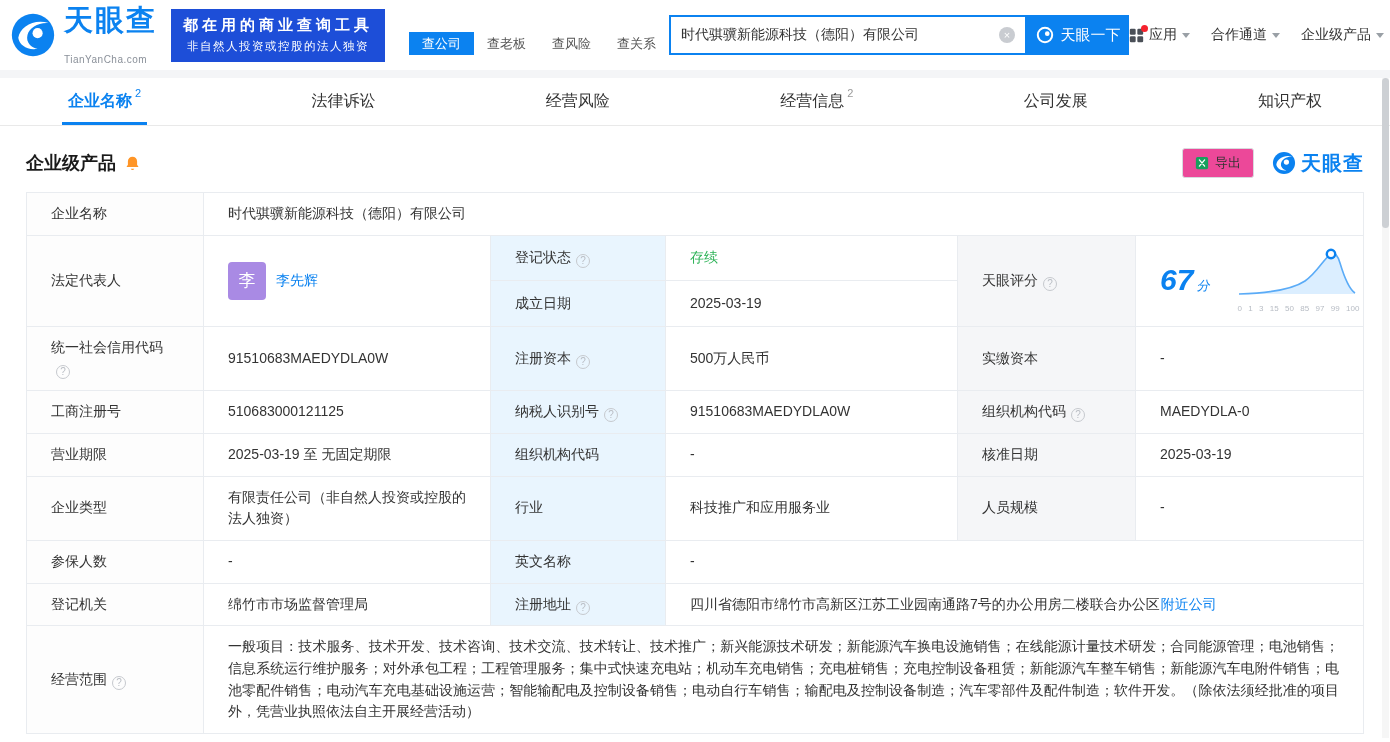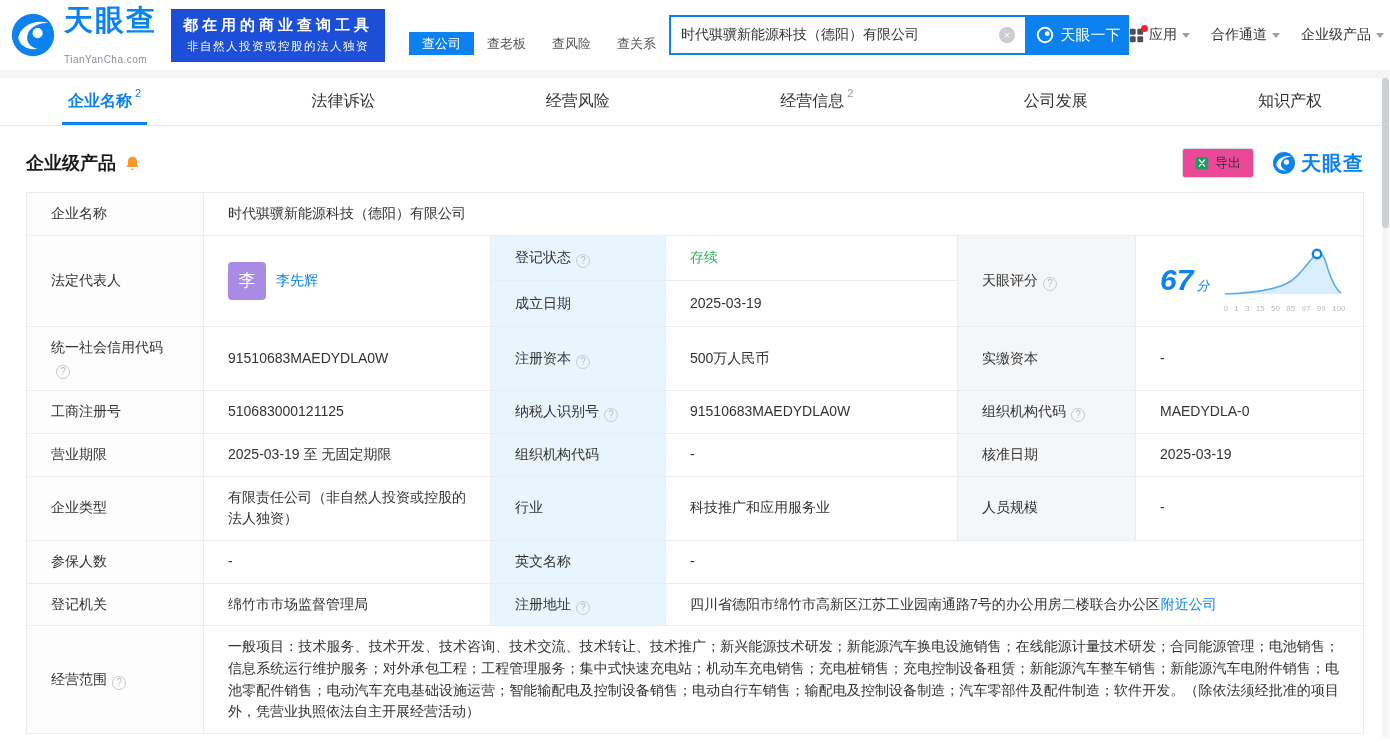"67 分" .score-flex { gap: 14px -> 28px }
